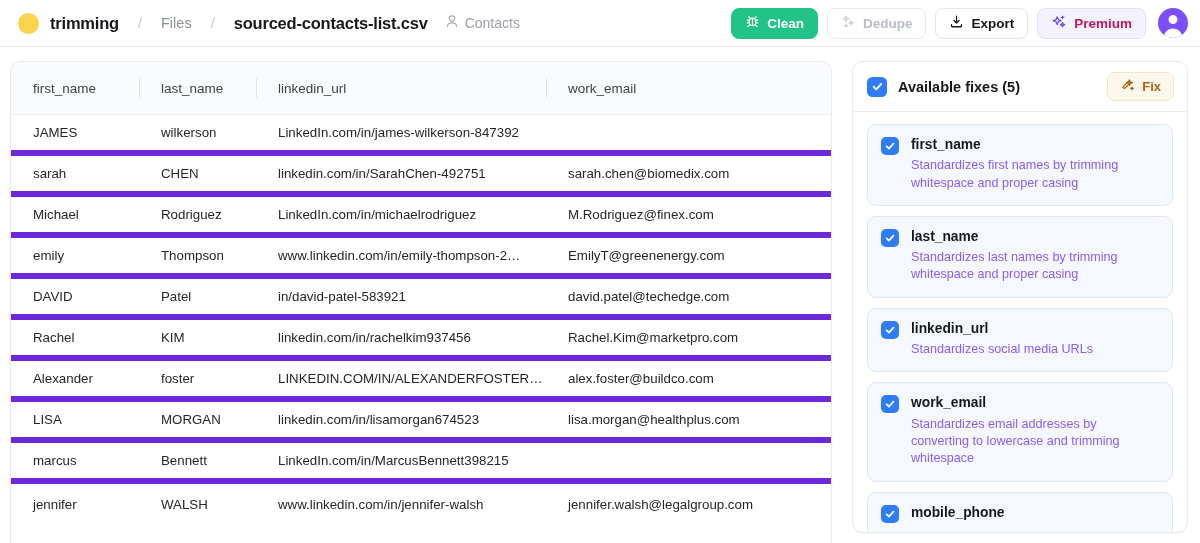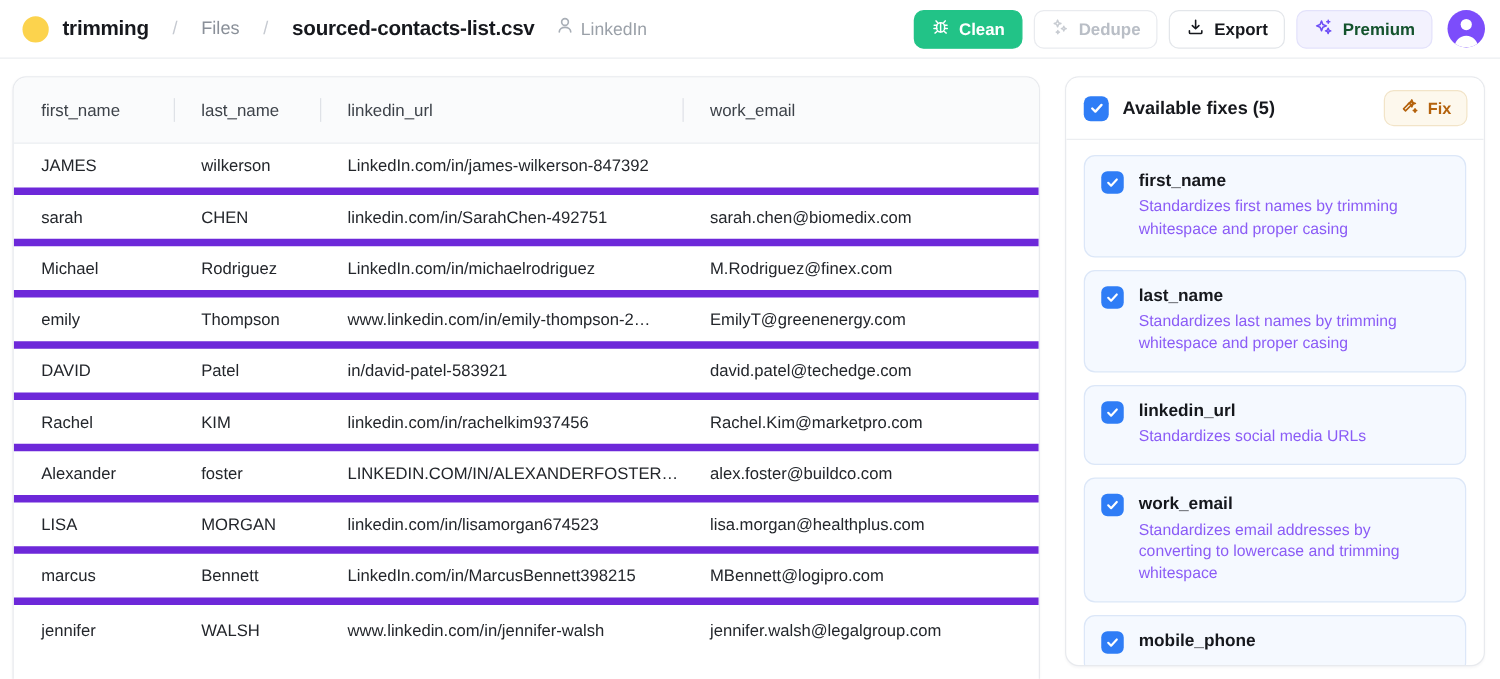"LinkedIn" span.lbl { text: LinkedIn -> Contacts }
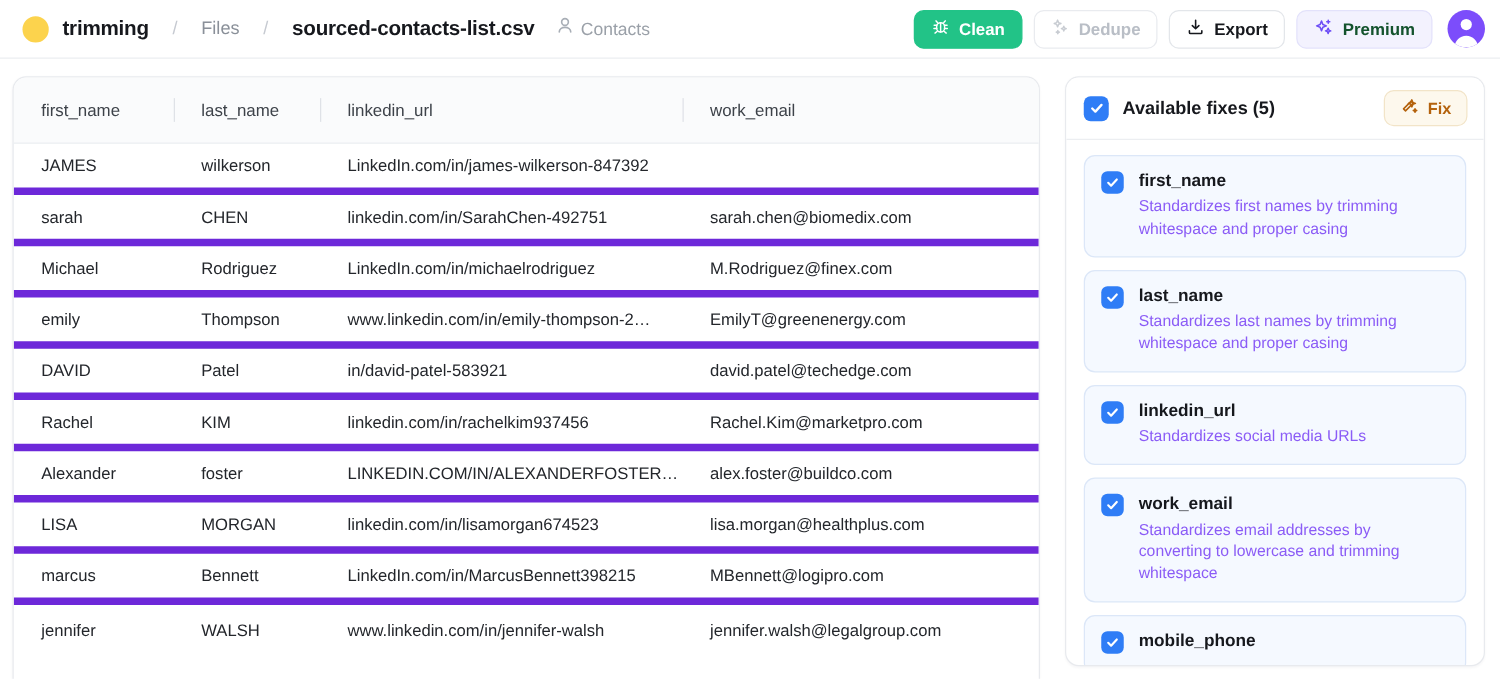"Premium" .btn-premium { color: #14532d -> #be185d }
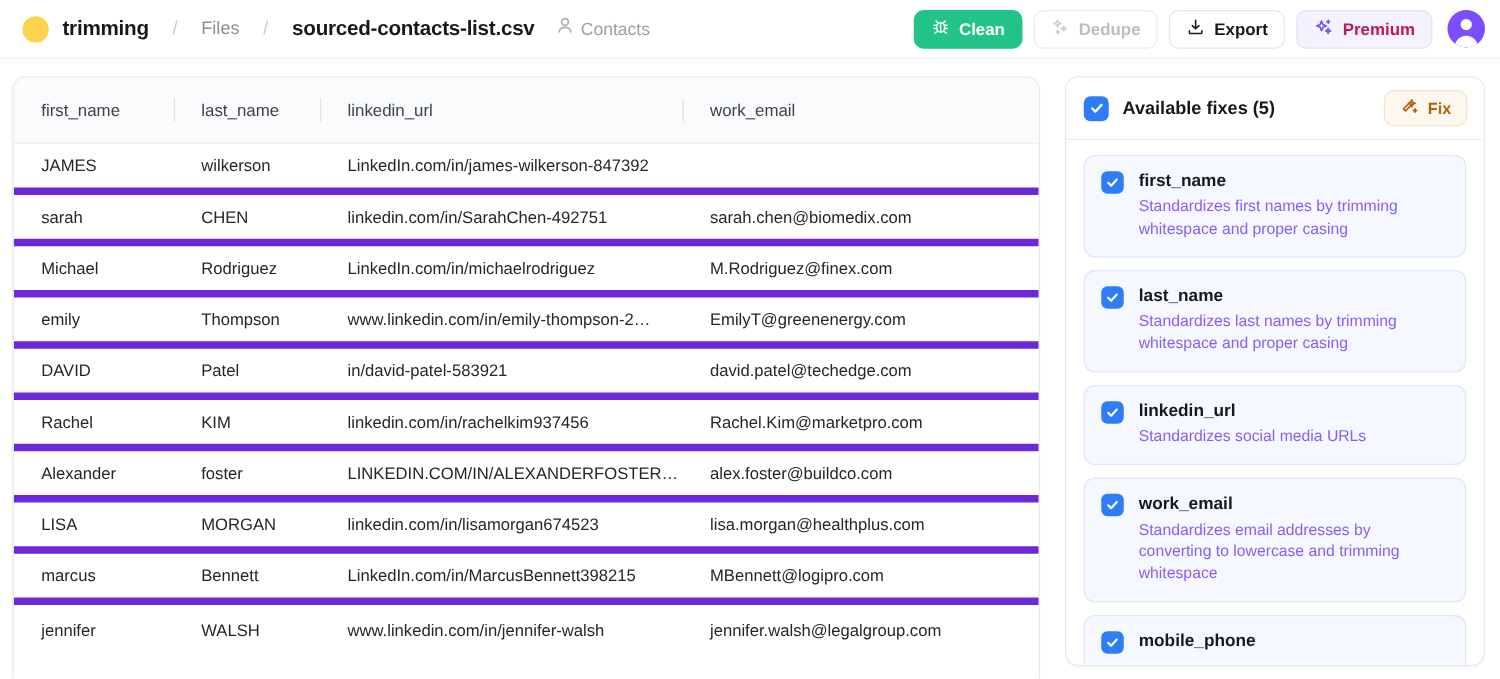"MBennett@logipro.com" div.td { html: <div>MBennett@logipro.com</div> -> none }
